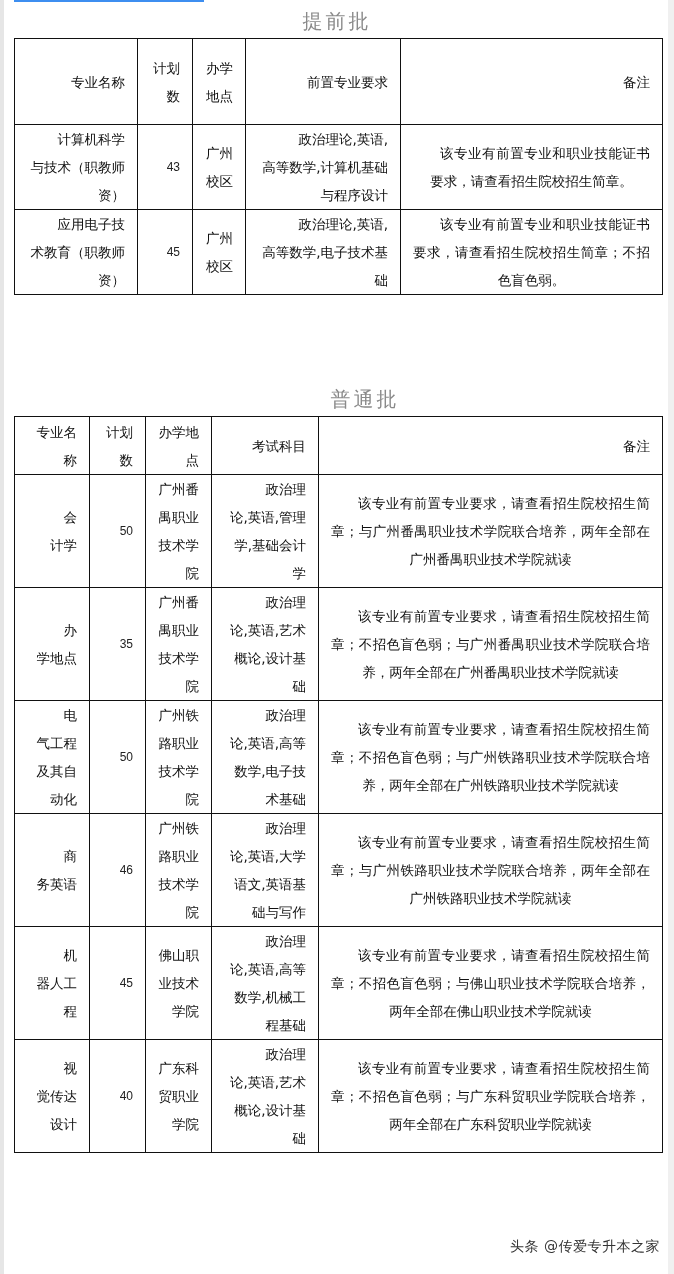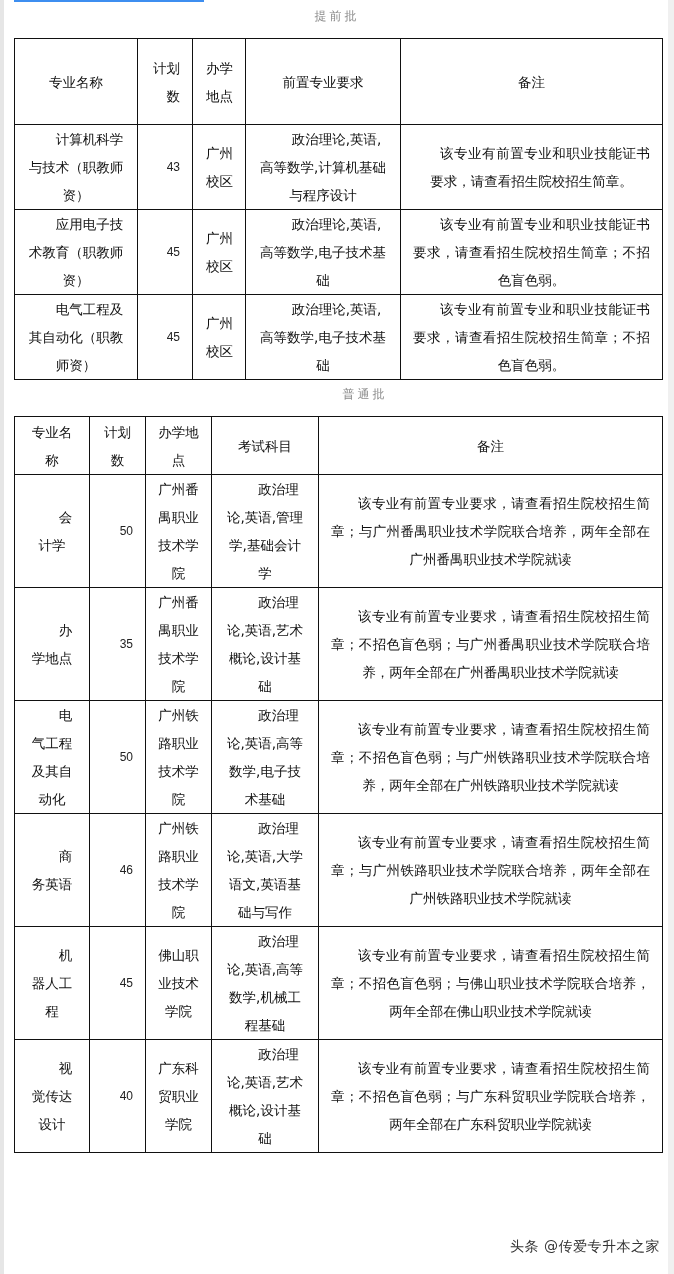"提前批" .section-title { font-size: 12px -> 20px }
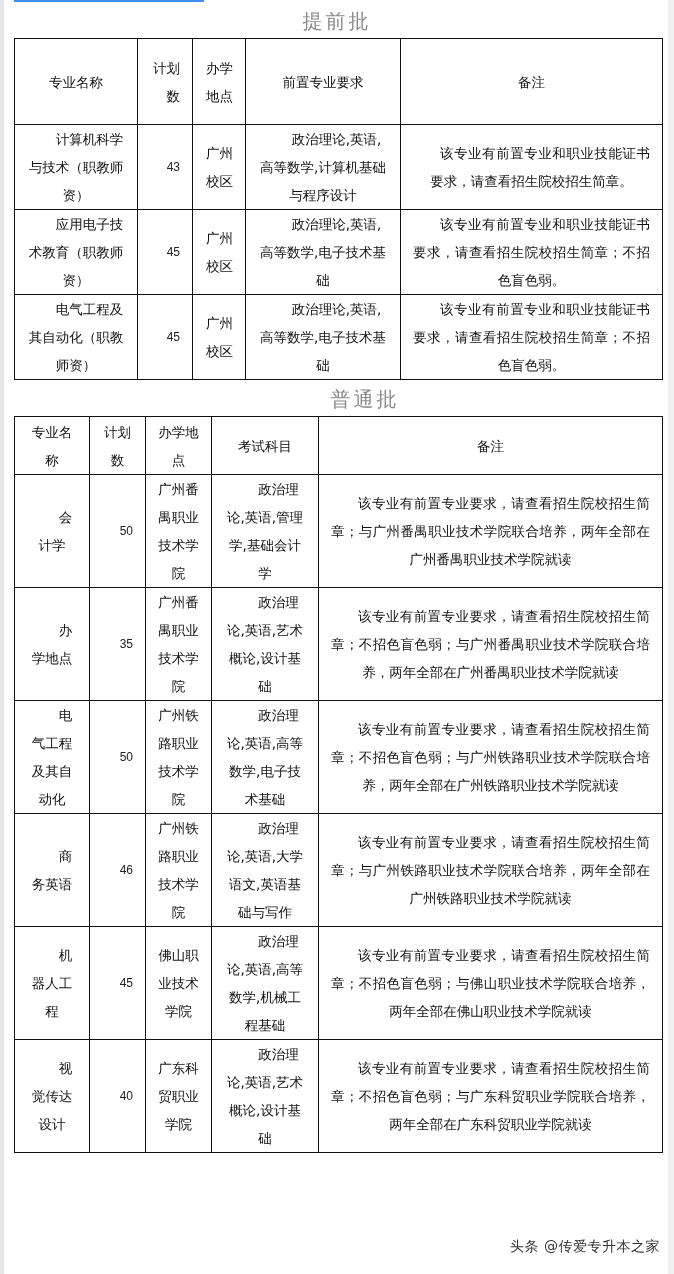"专业名称" .c { text-align: center -> right }
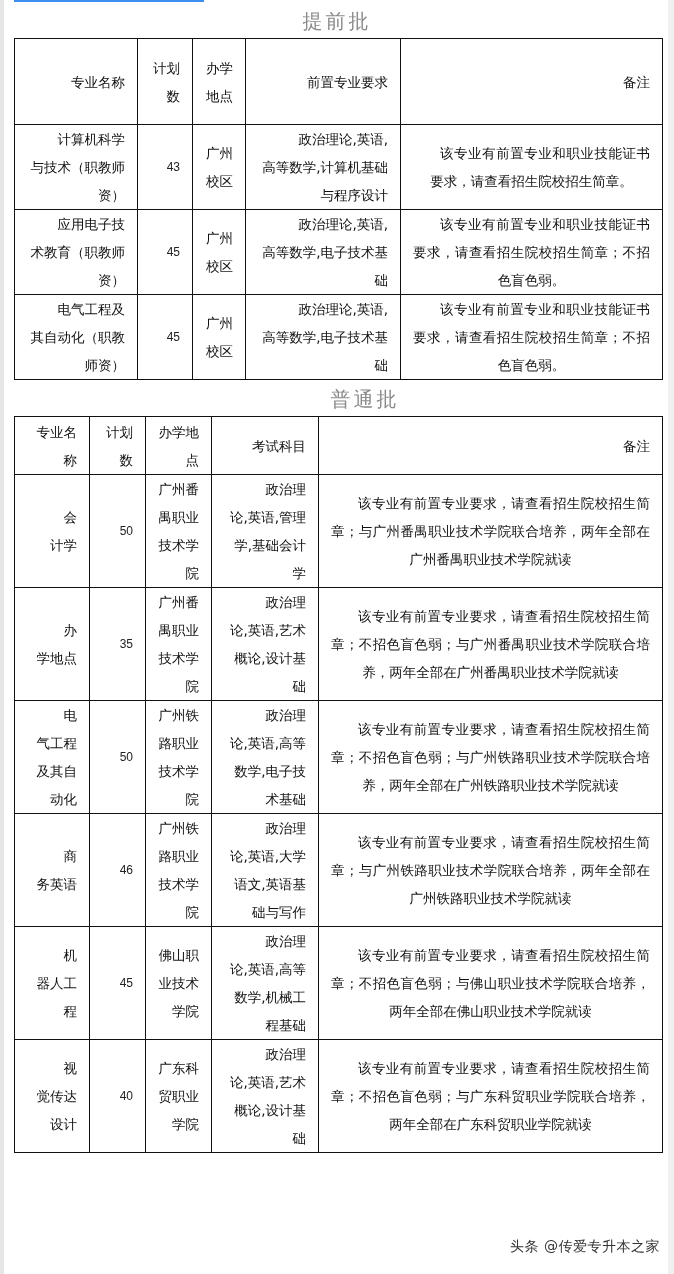"电气工程及其自动化（职教师资）" tr { html: <tr> <td>电气工程及其自动化（职教师资）</td> <td>45</td> <td>广州校区</td> <td>政治理论,英语,高等数学,电子技术基础</td> <td>该专业有前置专业和职业技能证书要求，请查看招生院校招生简章；不招色盲色弱。</td> </tr> -> none }
